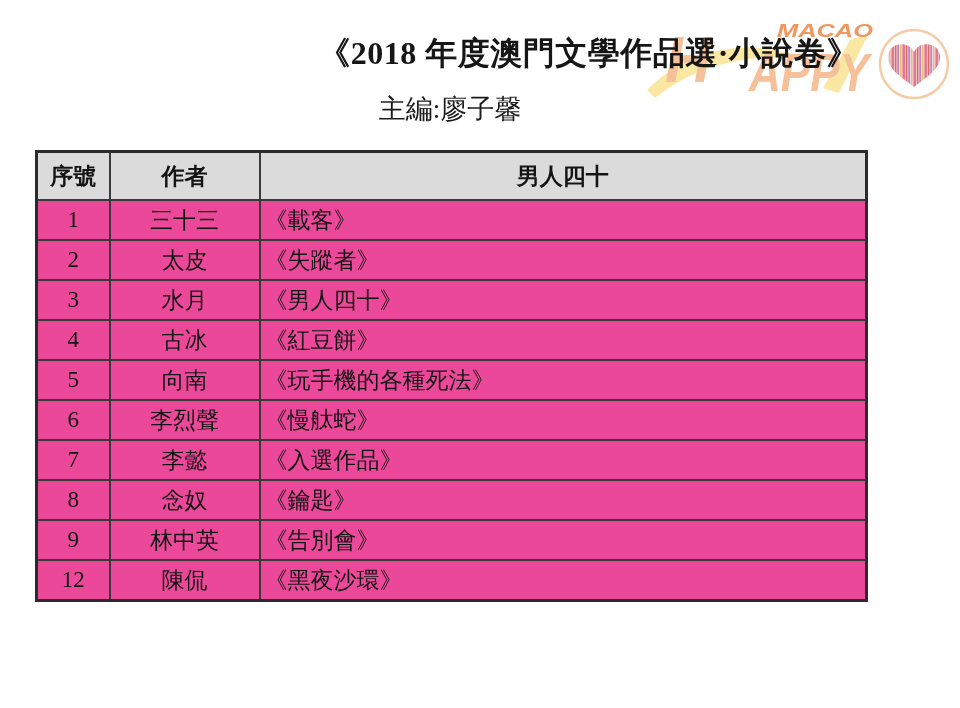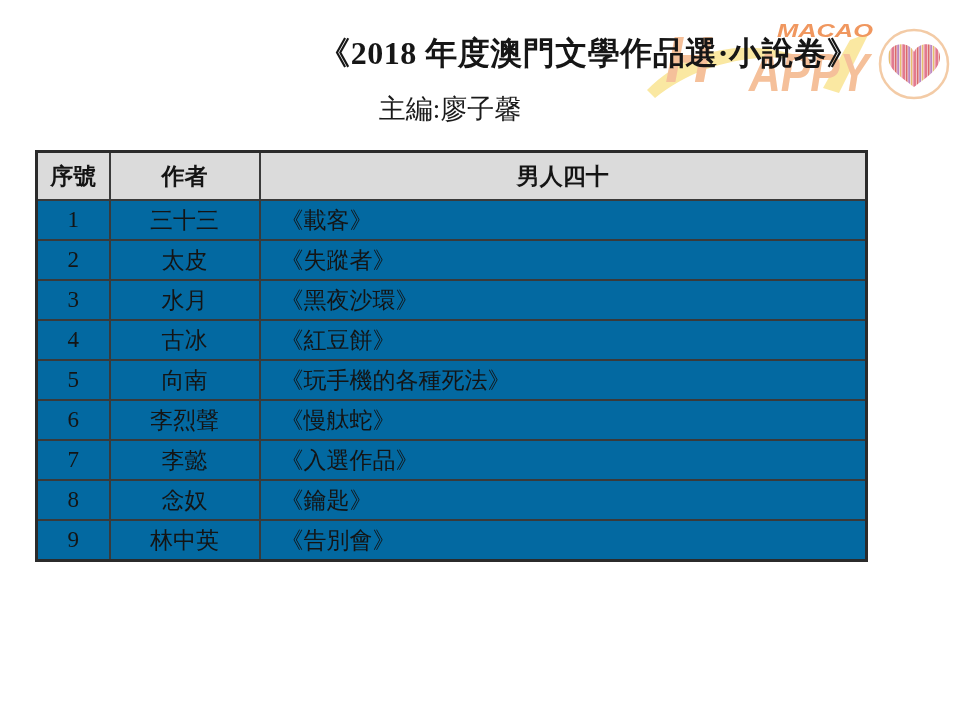"序號" table.works { background: #0369a1 -> #ec4899 }
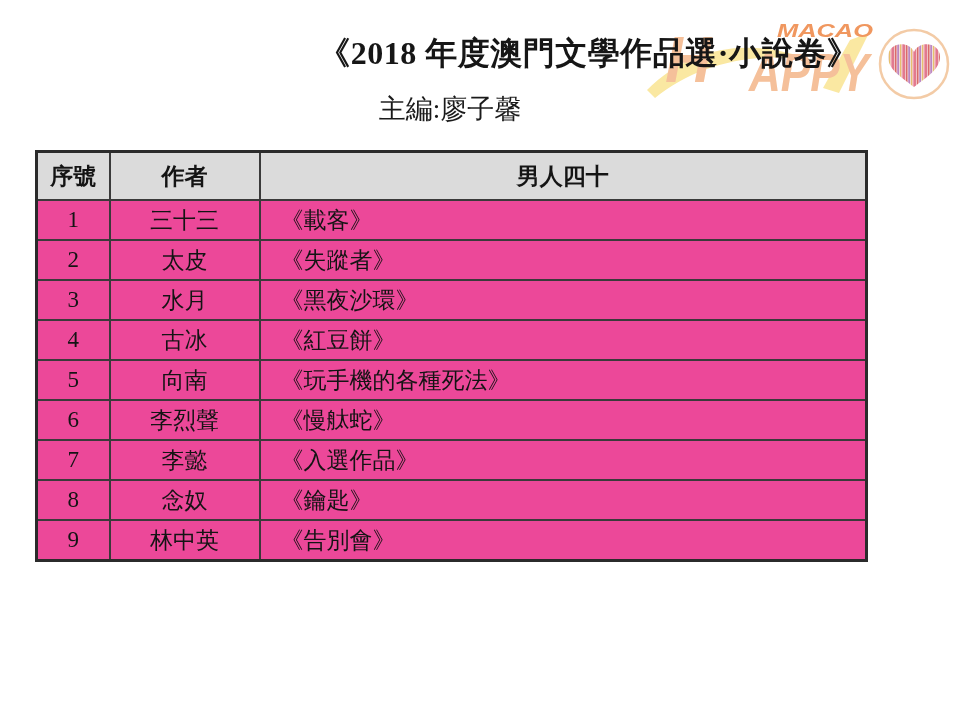"《載客》" td.cell-work { padding-left: 20px -> 4px }
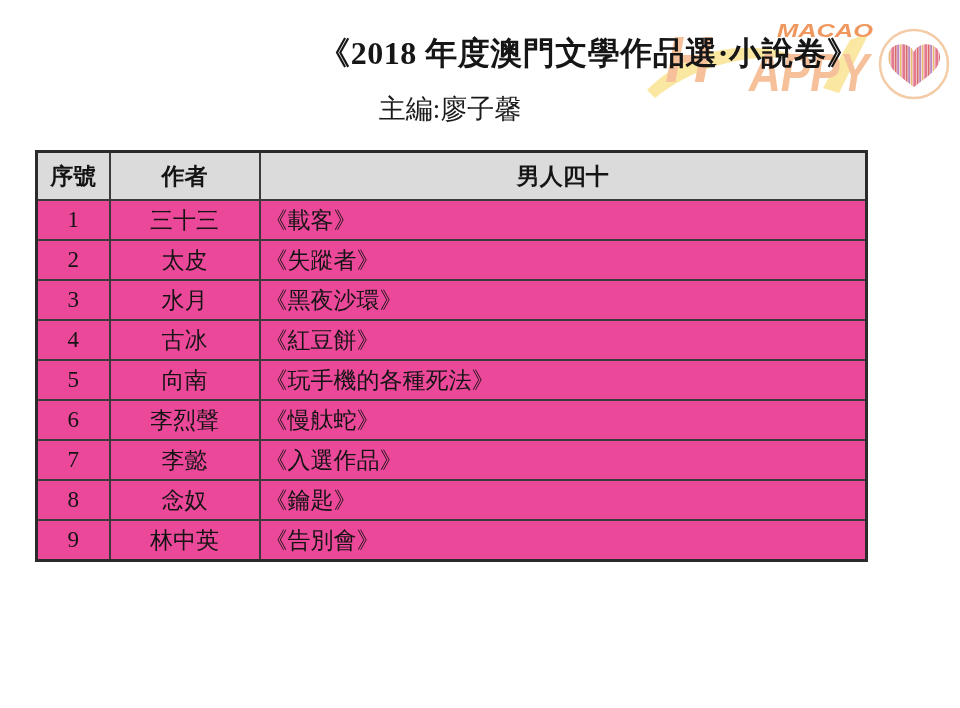"《黑夜沙環》" td.cell-work { text: 黑夜沙環 -> 男人四十 }
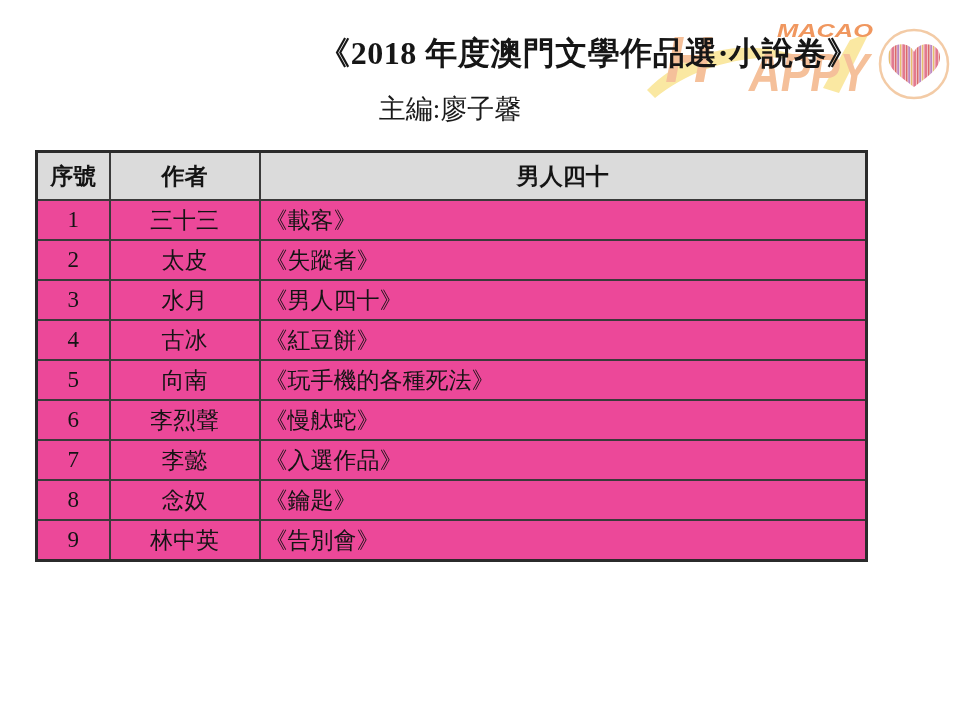"12" tr { html: none -> <tr> <td>12</td> <td>陳侃</td> <td>《黑夜沙環》</td> </tr> }
